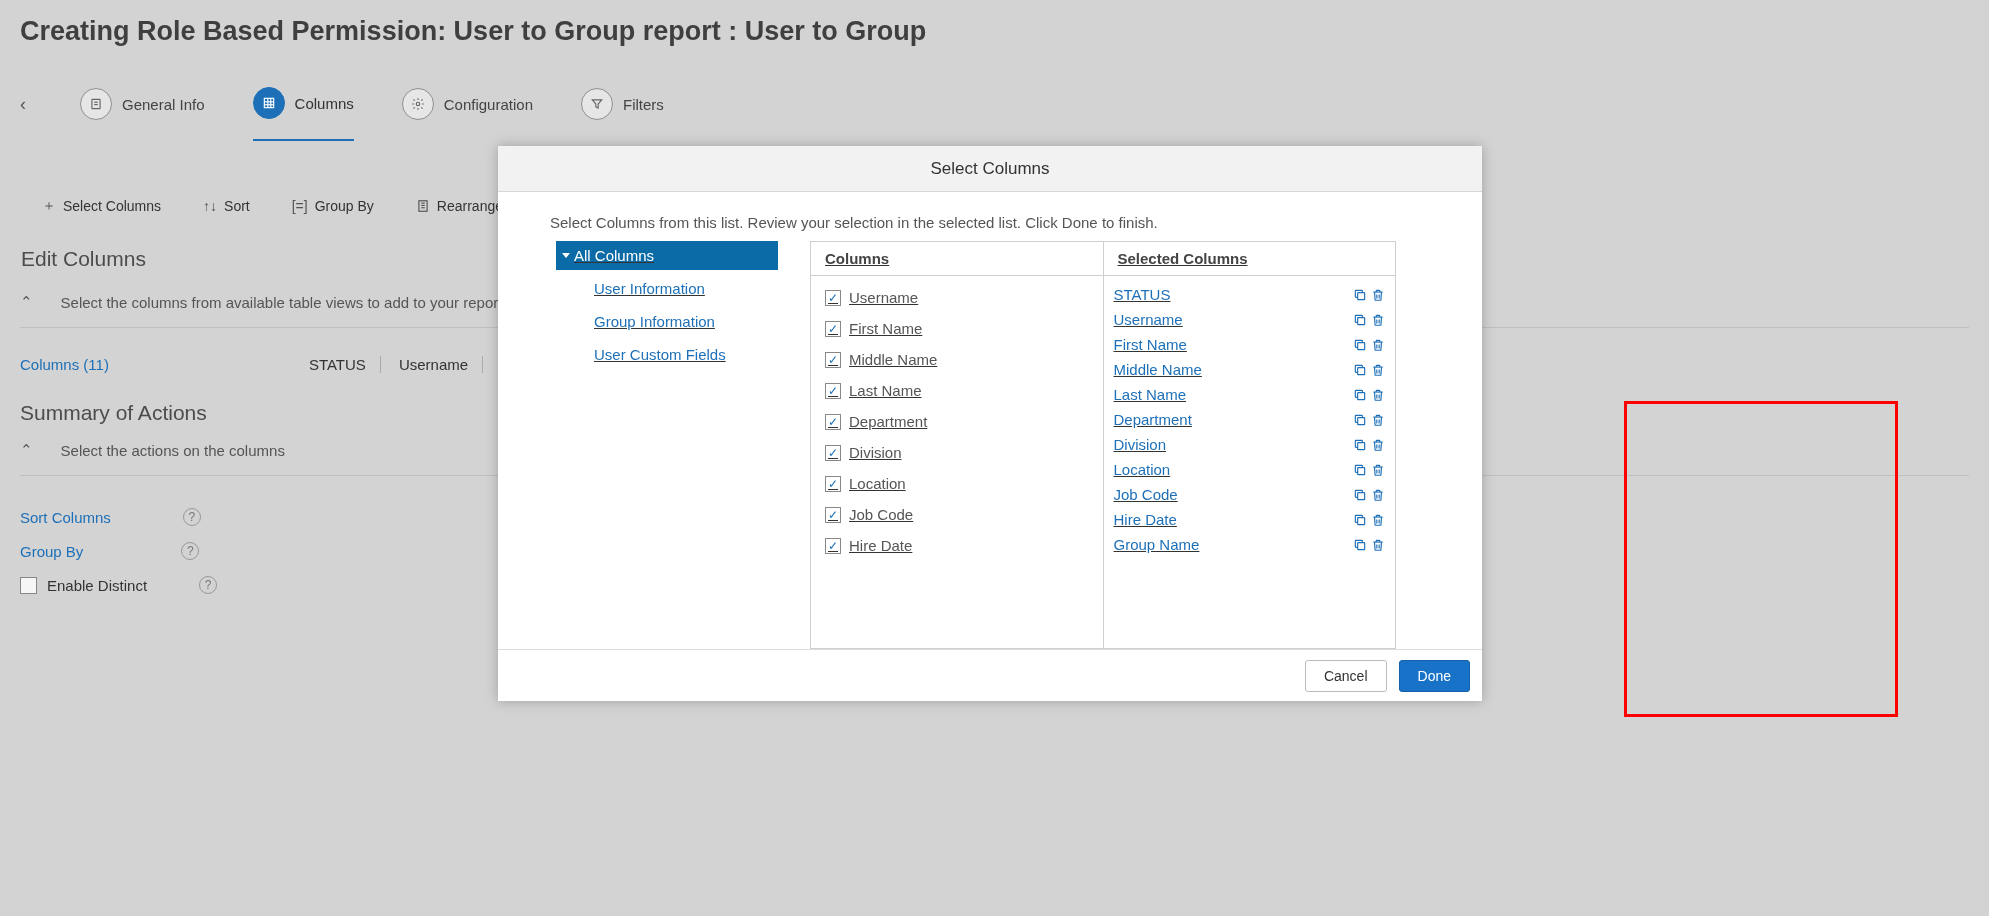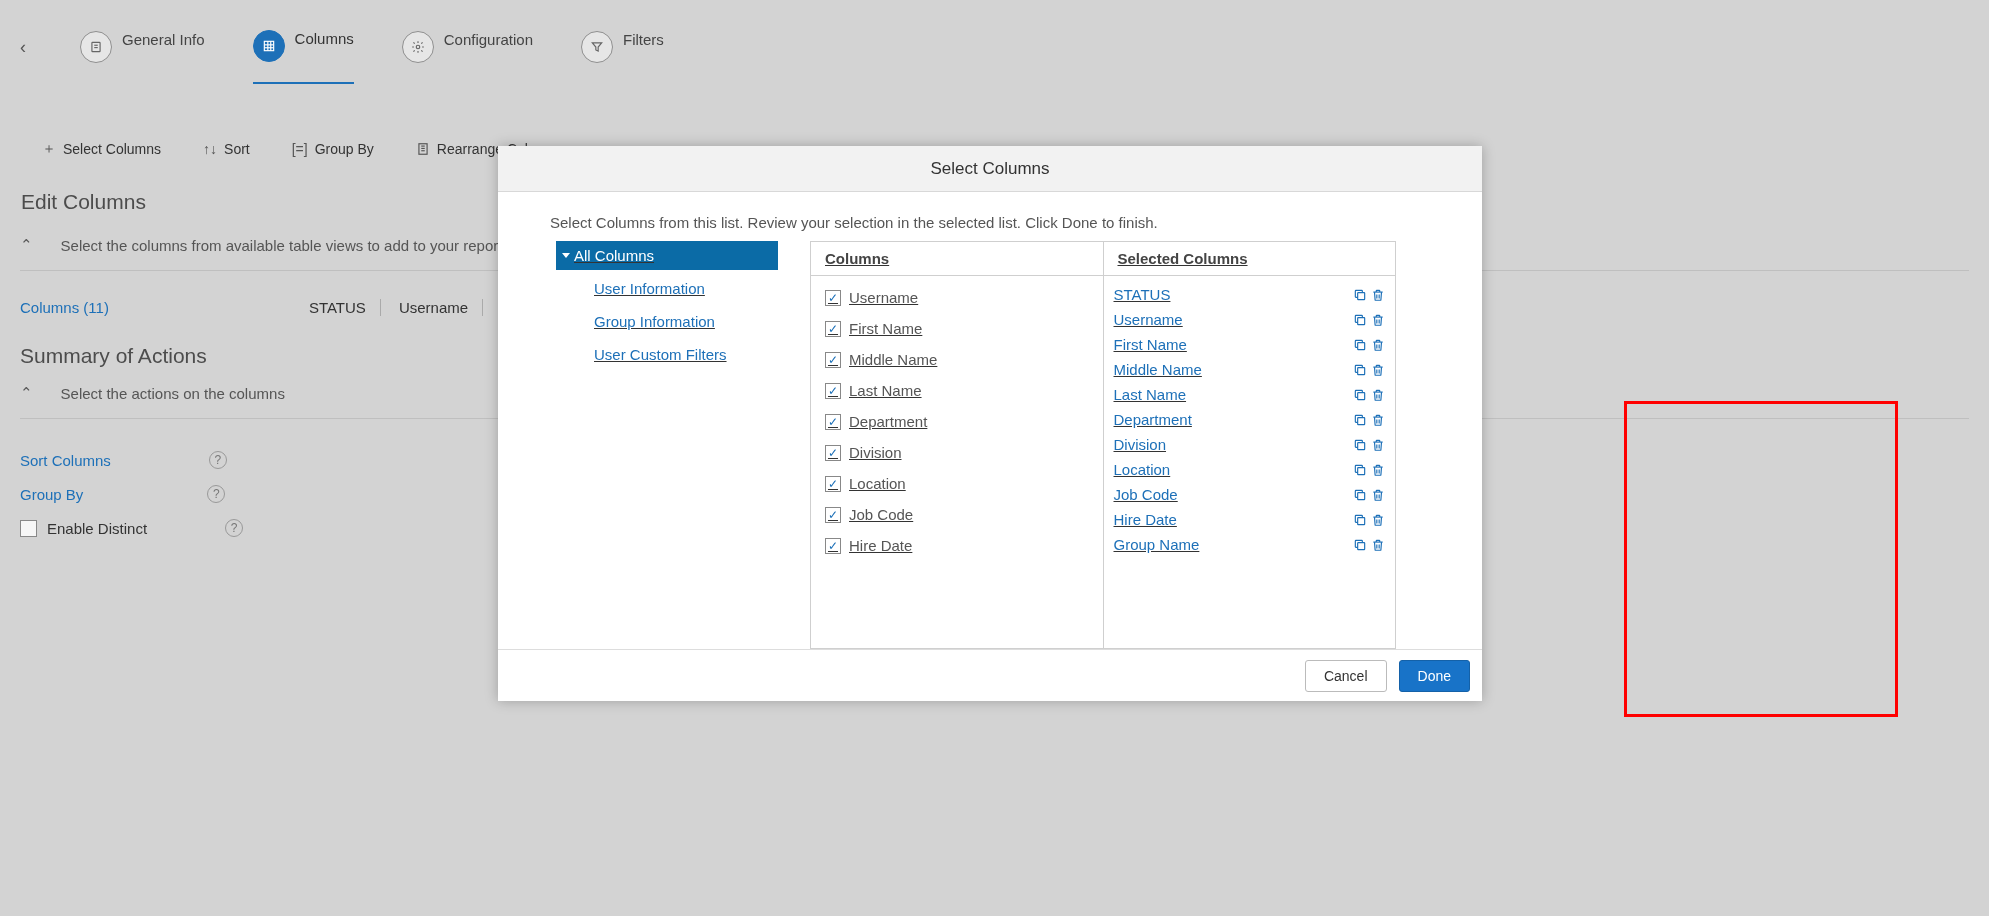"Creating Role Based Permission: User" h1.page-title { html: none -> <h1>Creating Role Based Permission: User to Group report : User to Group</h1> }
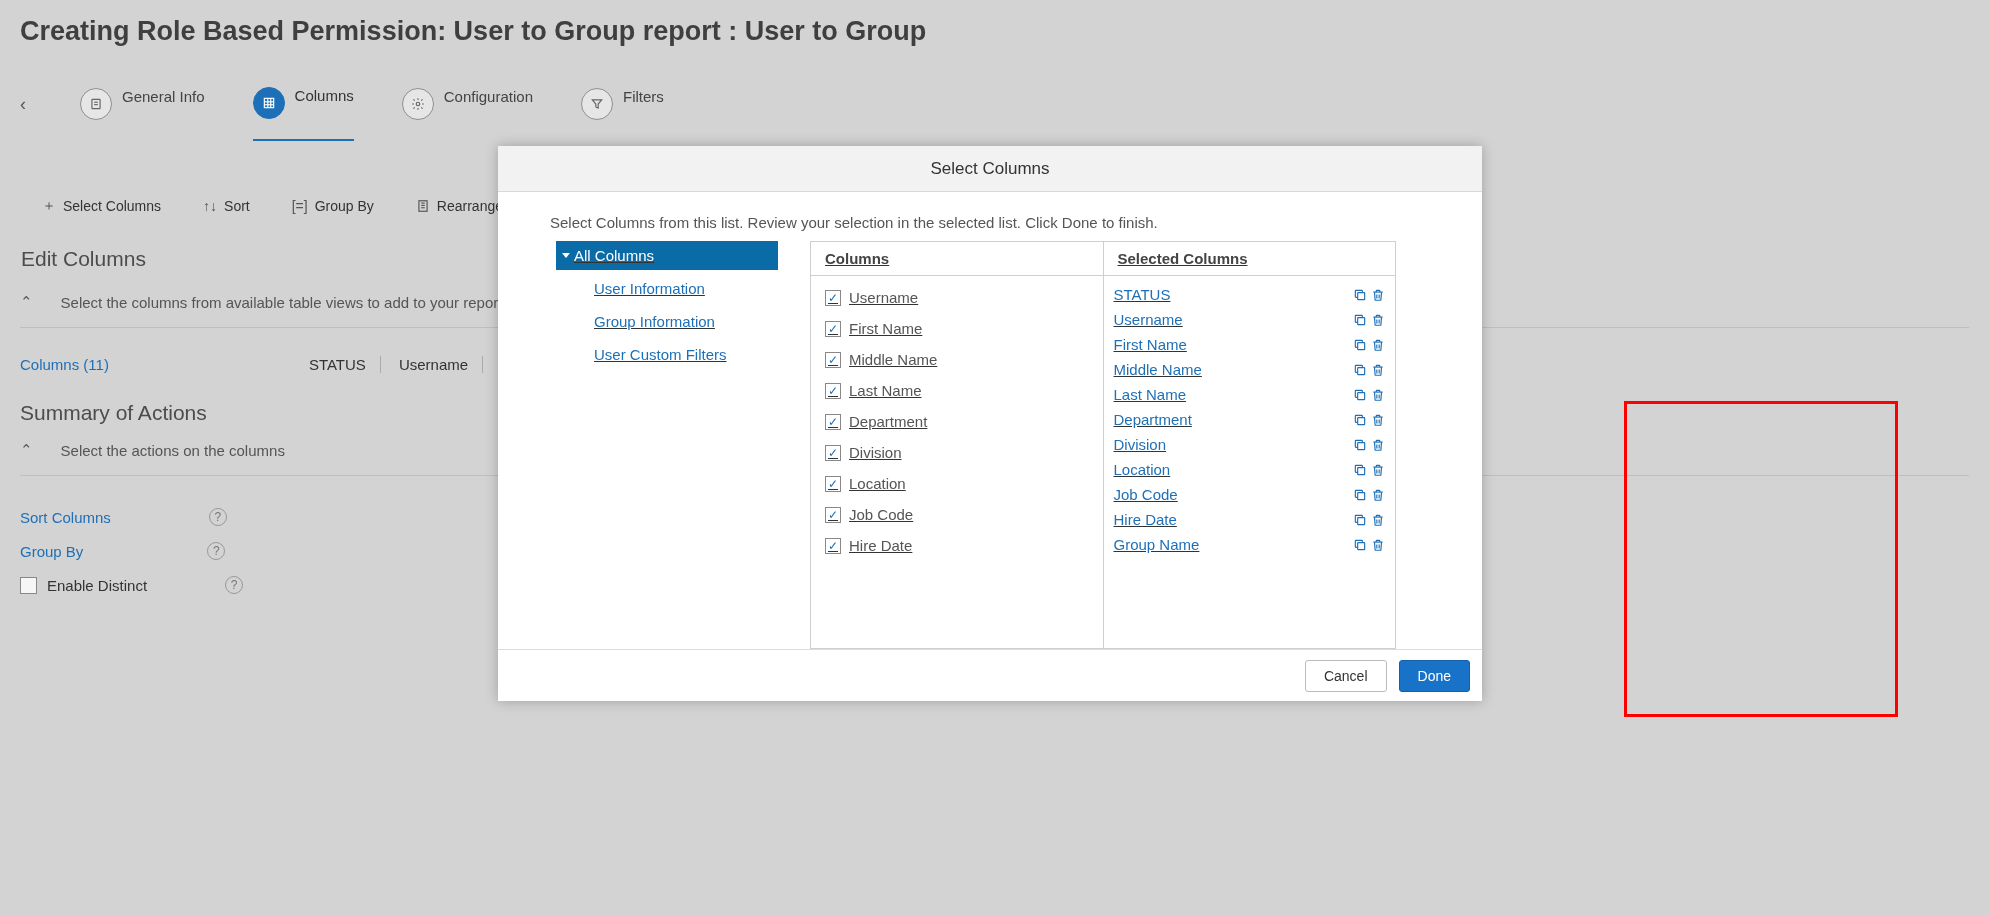"General Info" .step { align-items: flex-start -> center }
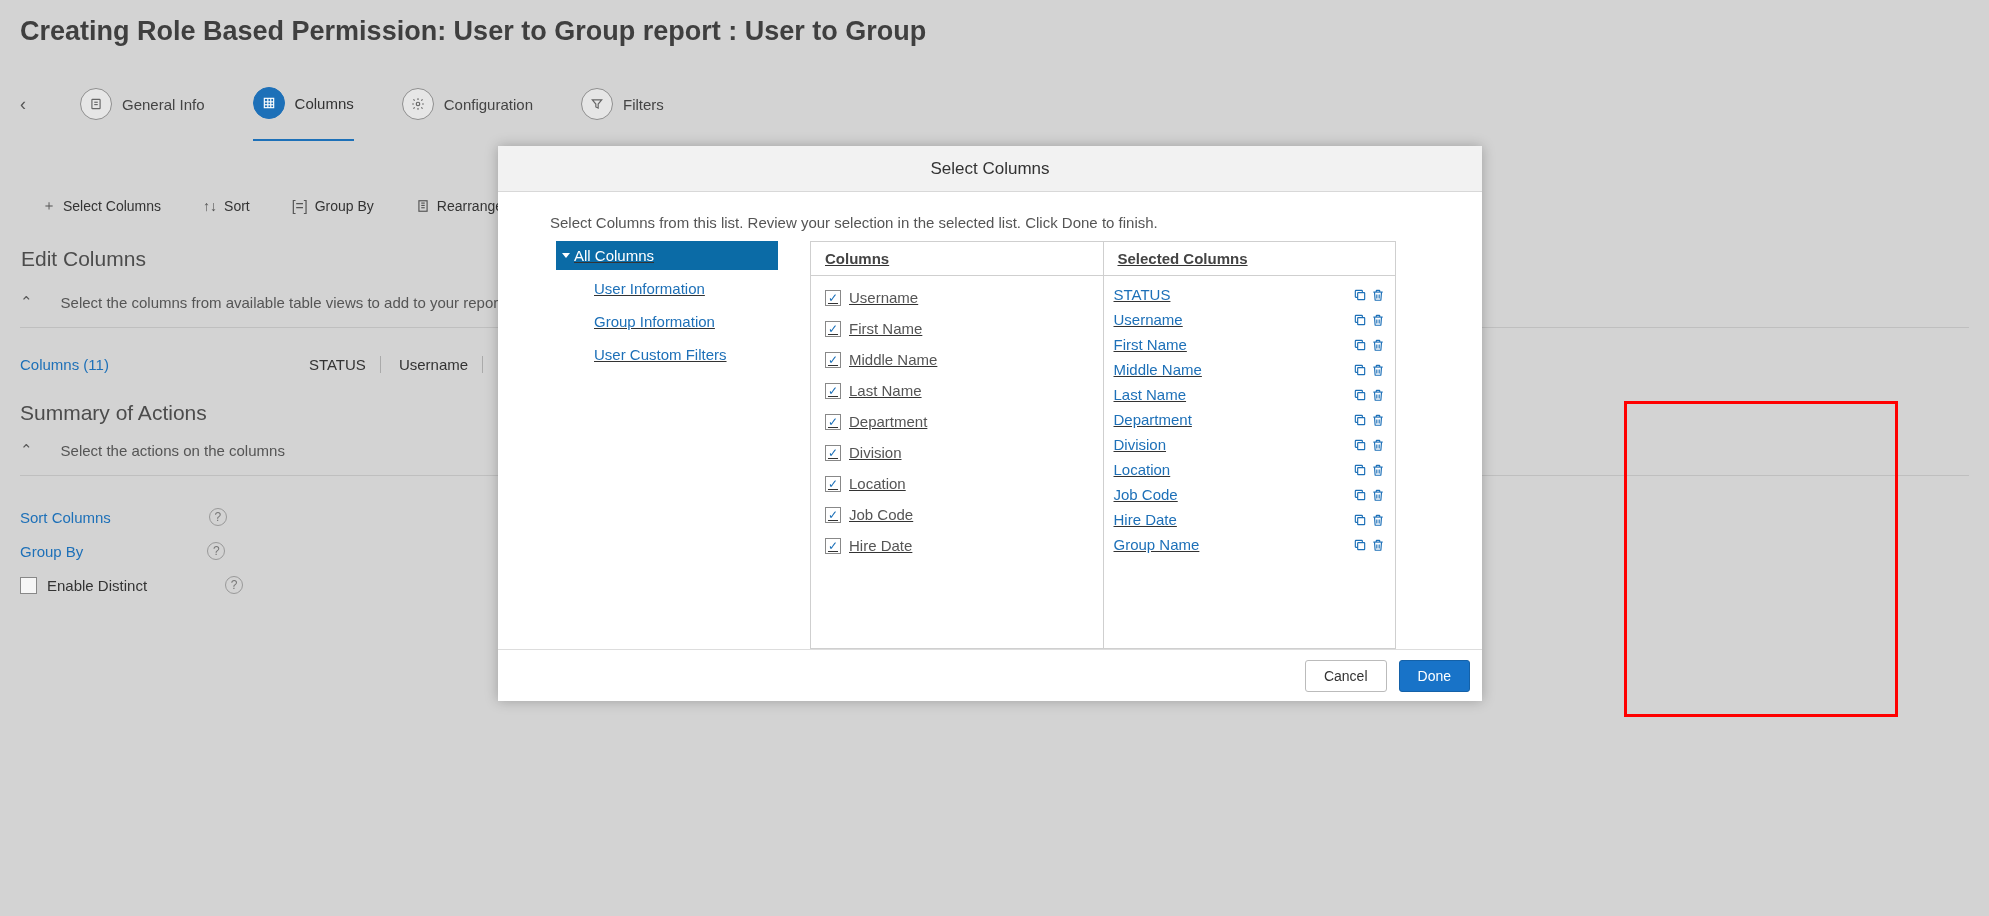"User Custom Filters" div.nav-item { text: Filters -> Fields }
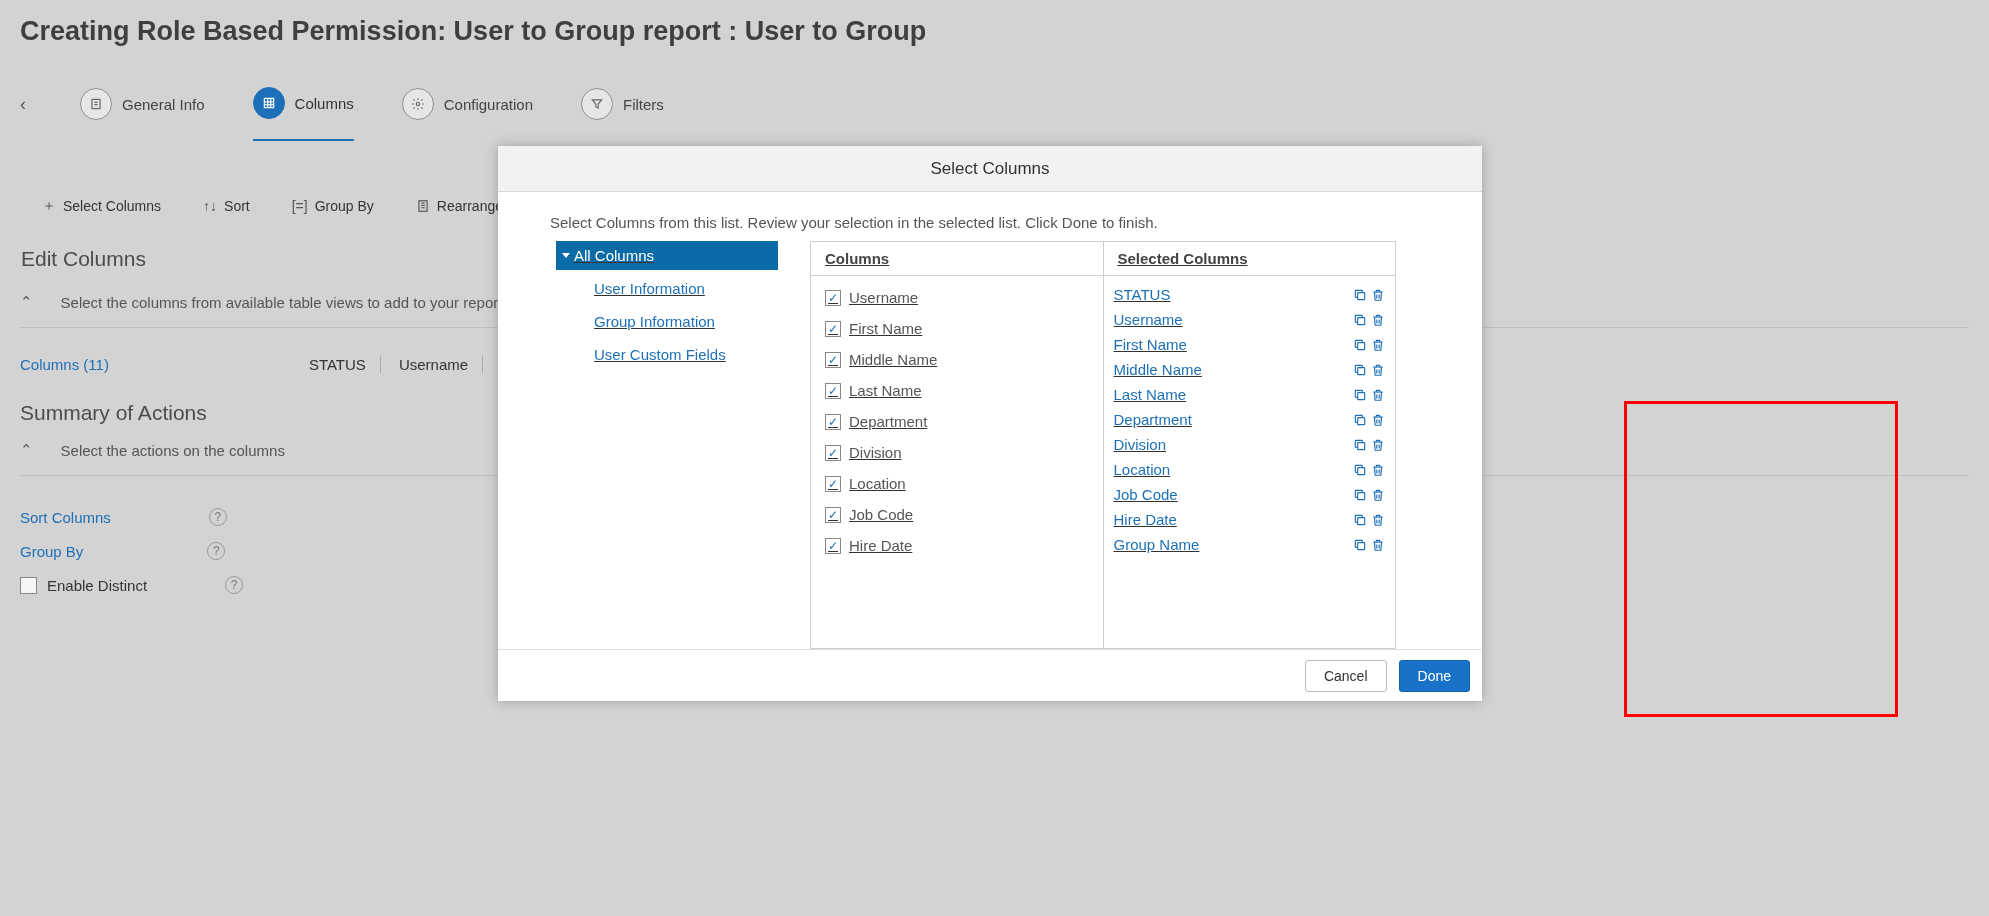"Sort Columns" .action-item { gap: 98px -> 72px }
